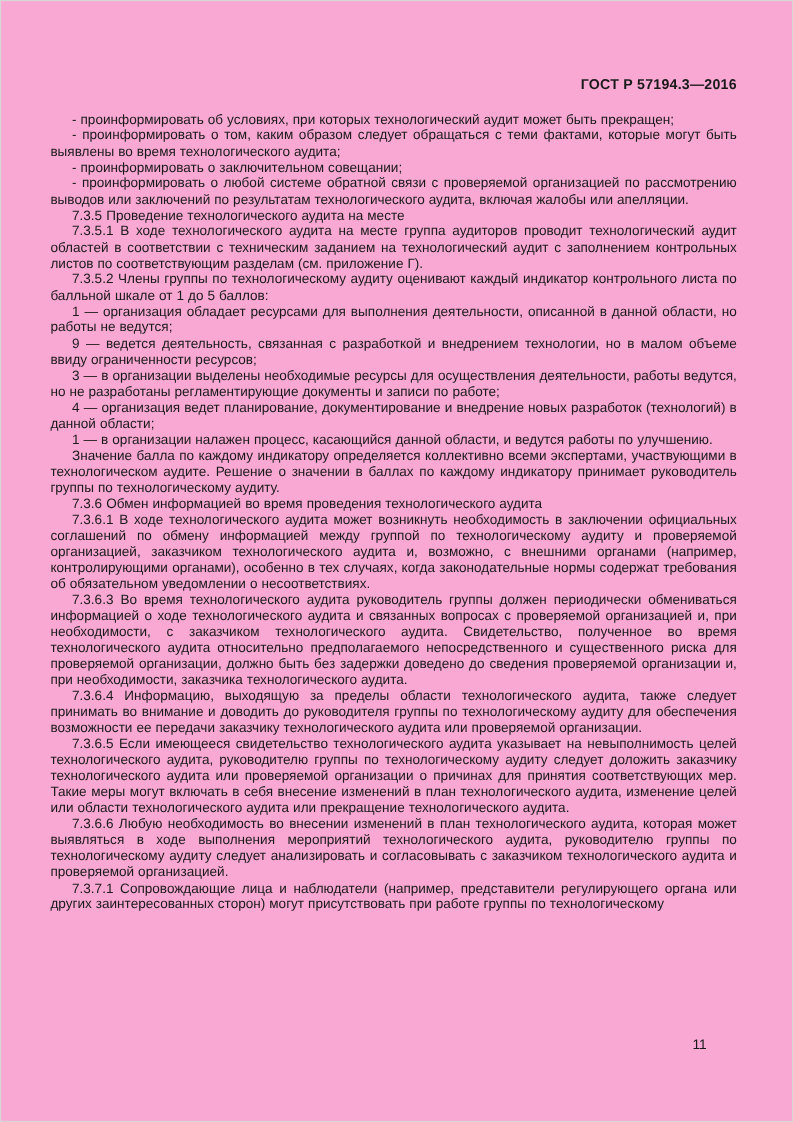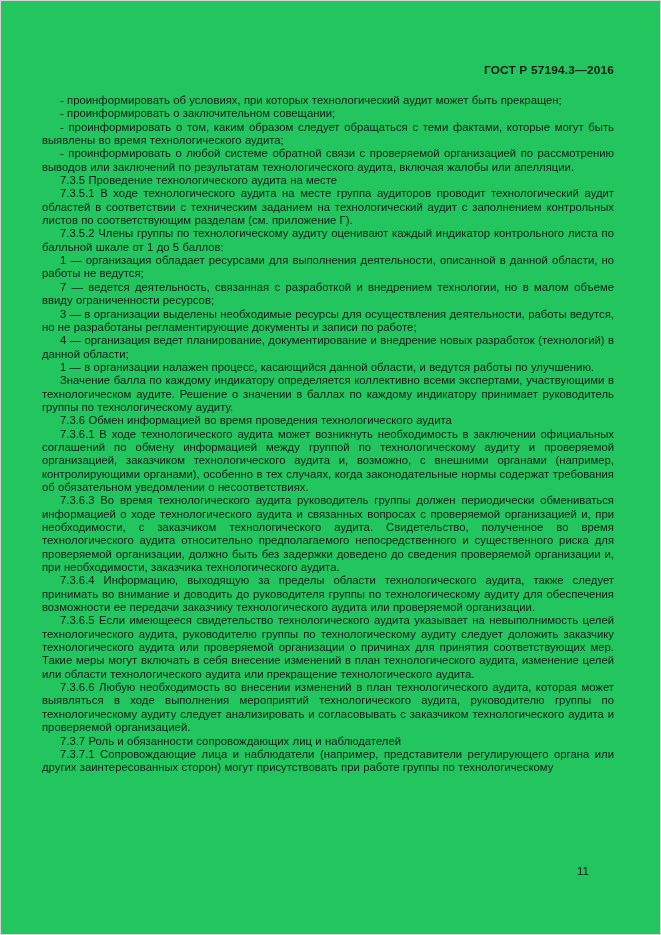"ГОСТ Р 57194.3—2016" .page { background: #22c55e -> #f9a8d4 }
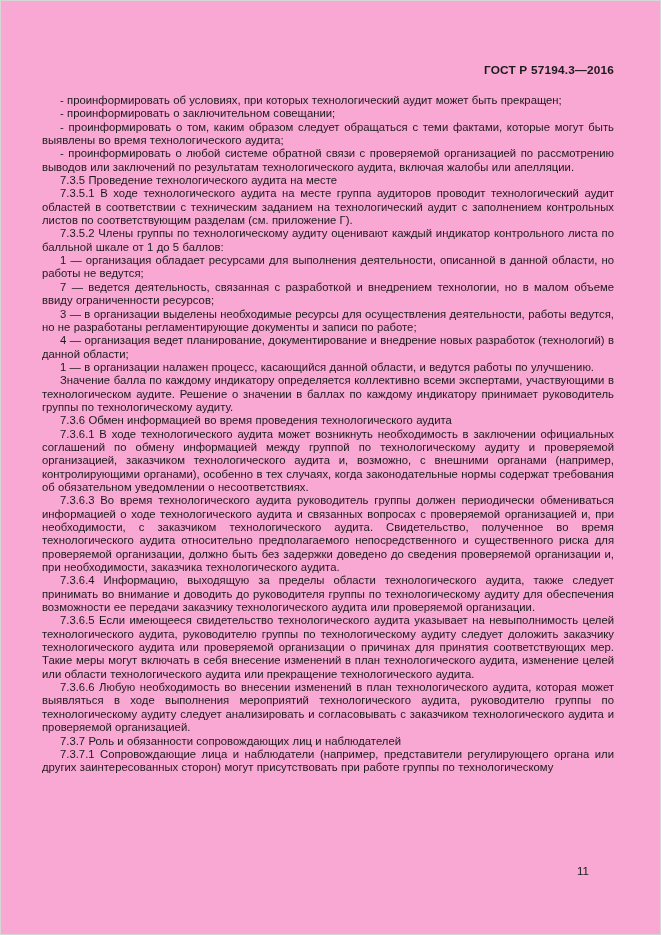"- проинформировать о заключительном" p.indent { order: before "- проинформировать о том, каким" -> after "- проинформировать о том, каким" }
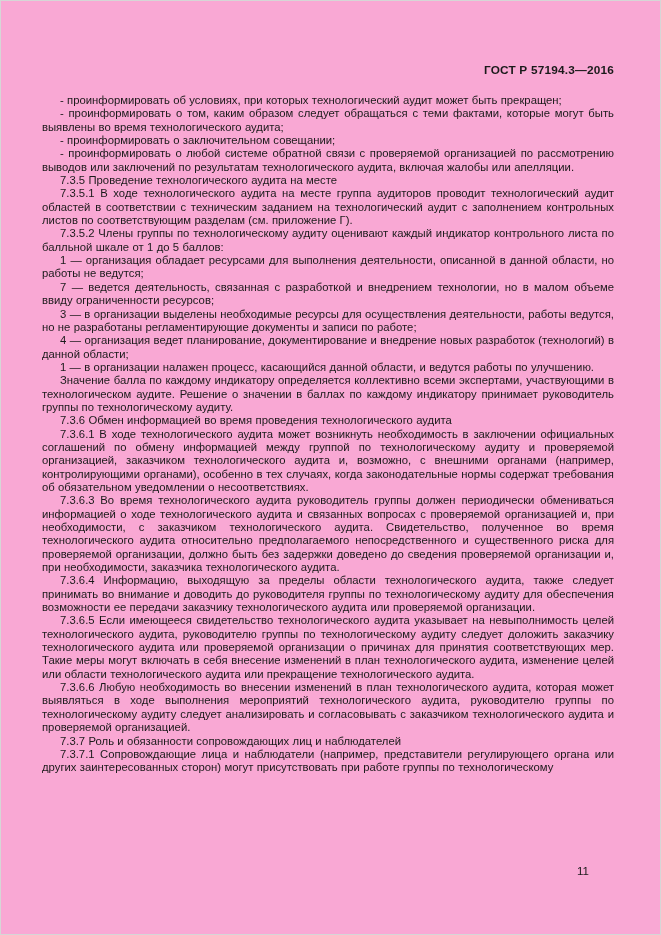"7 — ведется деятельность, связанная" p.indent { text: 7 -> 9 }
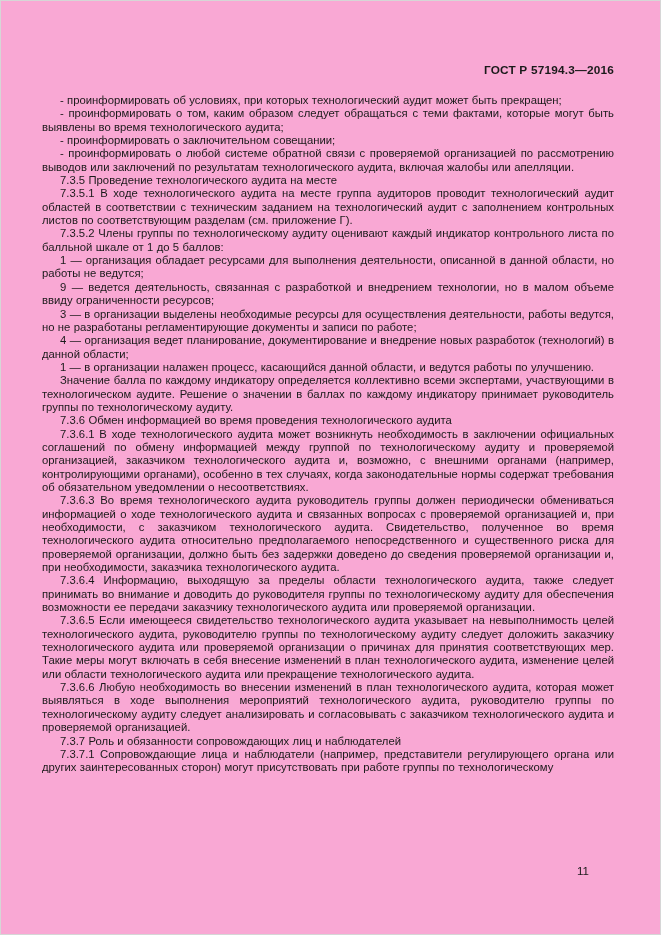"7.3.7 Роль и обязанности сопровождающих" p.heading { html: <p>7.3.7 Роль и обязанности сопровождающих лиц и наблюдателей</p> -> none }
